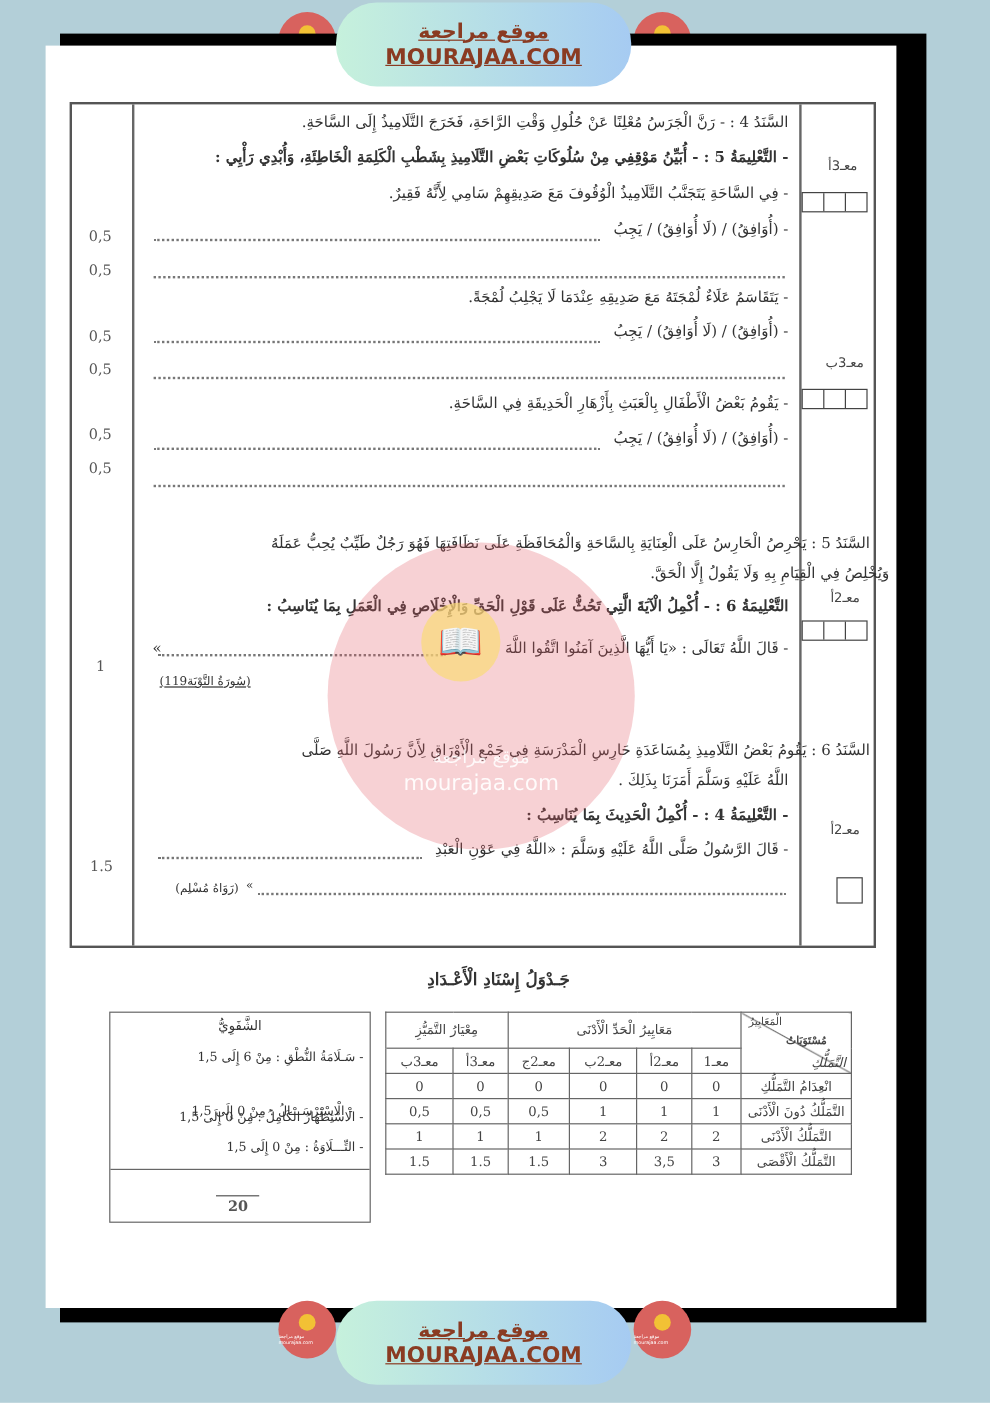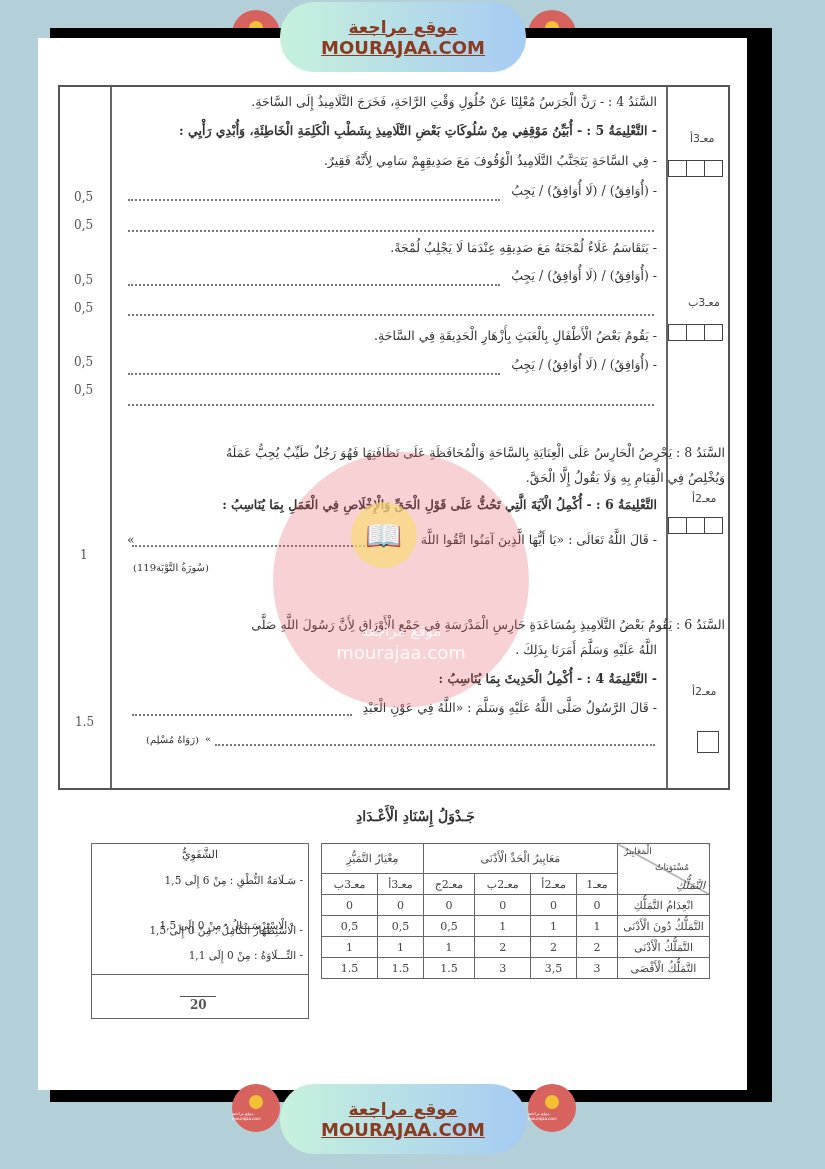"السَّنَدُ 8 : يَحْرِصُ الْحَارِسُ" div.ar { text: 8 -> 5 }
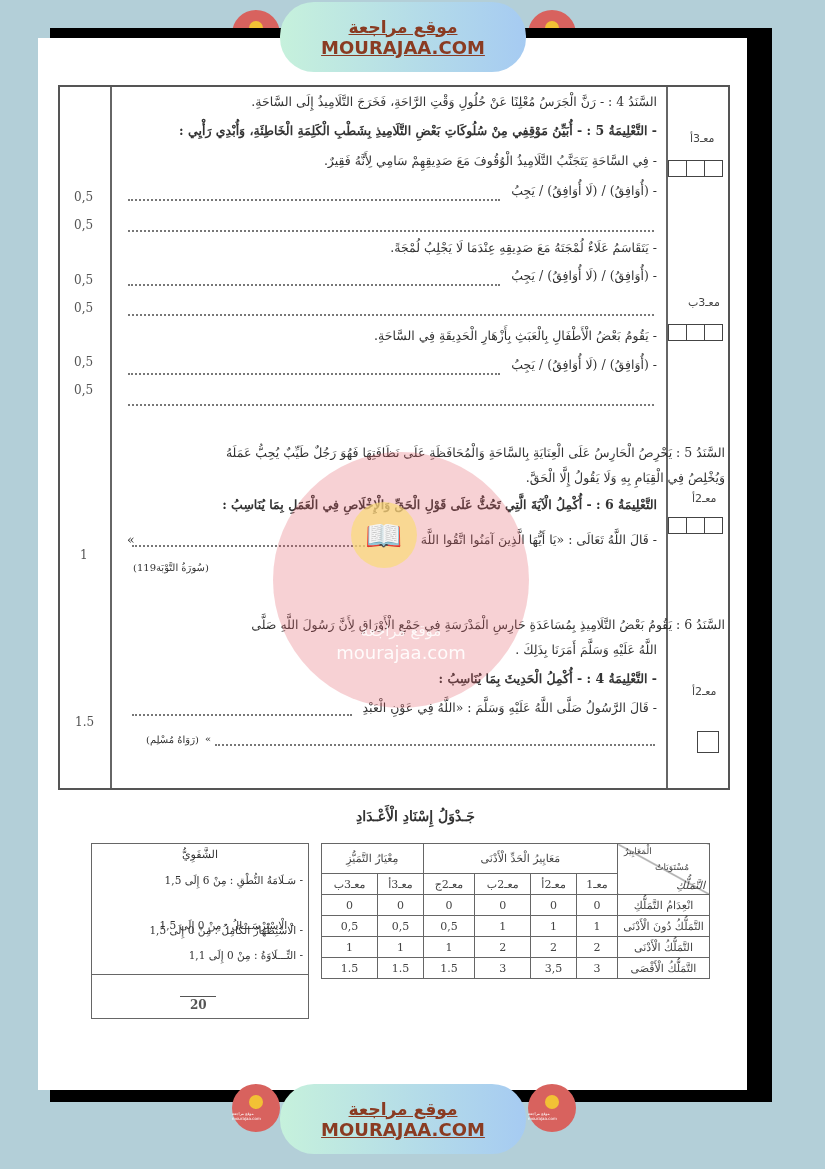"وَيُخْلِصُ فِي الْقِيَامِ بِهِ وَلَا" div.ar { right: 100px -> 84px }
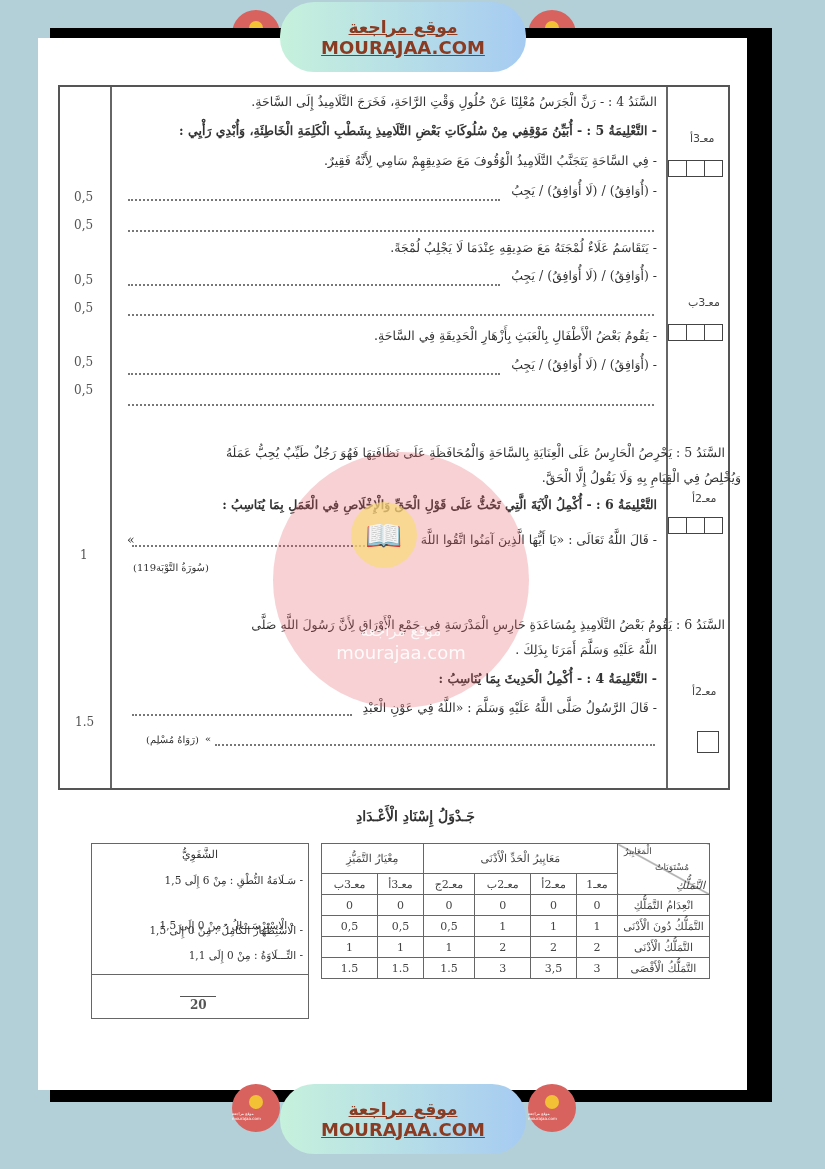"(سُورَةُ التَّوْبَة119)" div.ar { text-decoration: none -> underline }
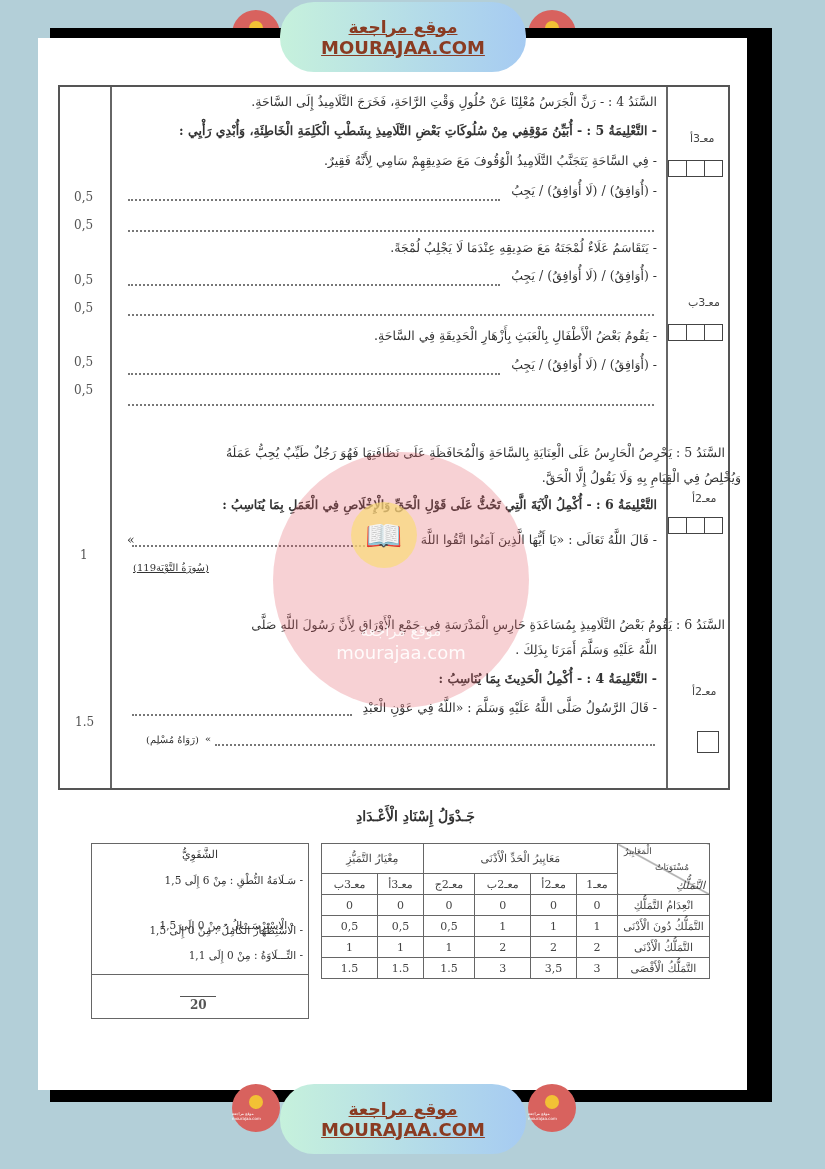"مُسْتَوَيَاتُ" div { font-weight: none -> bold }
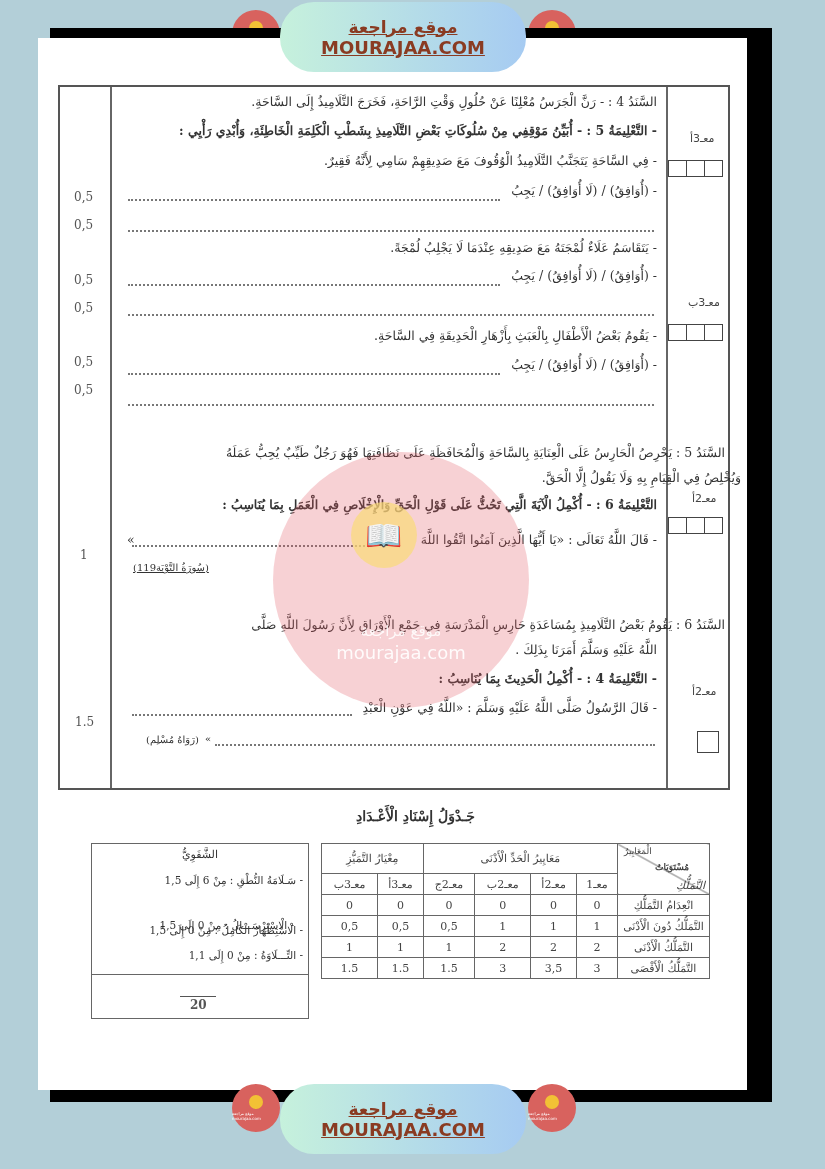"- التِّـــلَاوَةُ : مِنْ 0" div.ar { text: 1,1 -> 1,5 }
